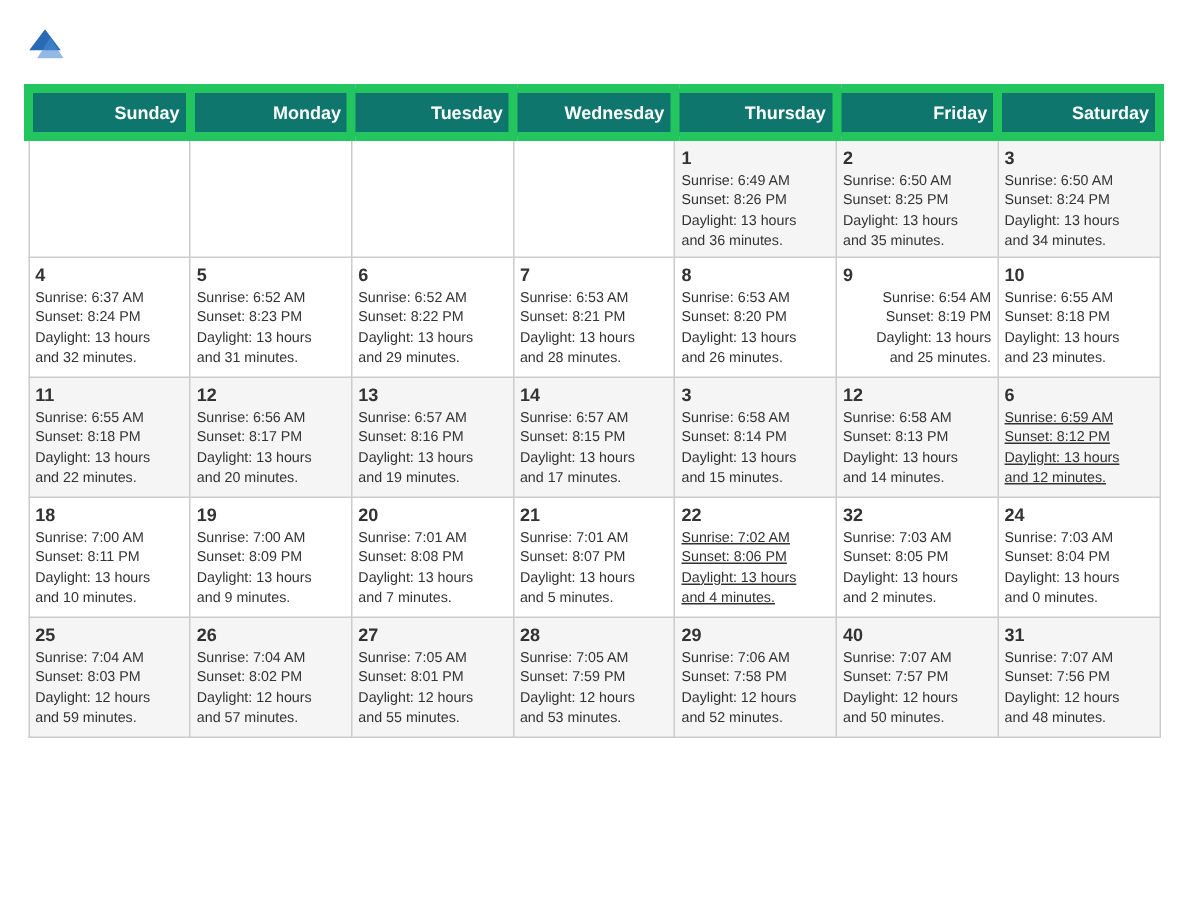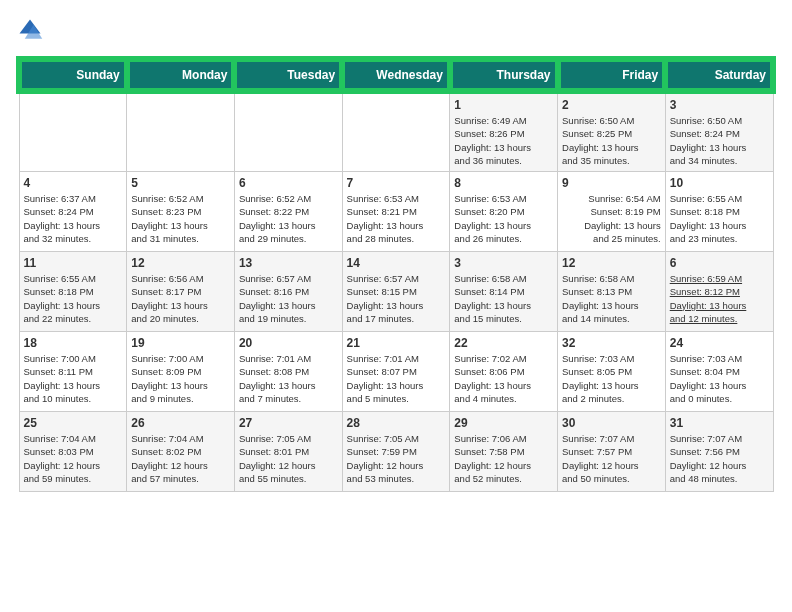"Sunrise: 7:02 AM" div.day-info { text-decoration: none -> underline }
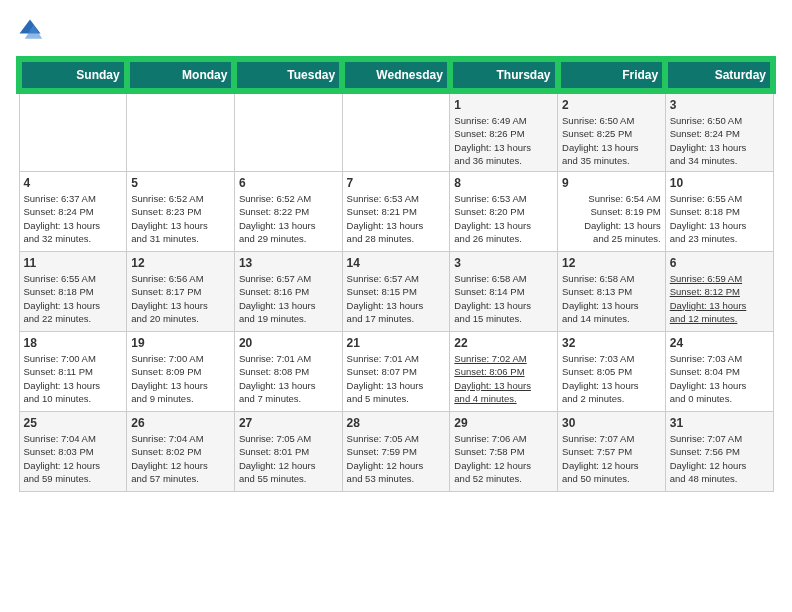"30" span.day-num { text: 30 -> 40 }
